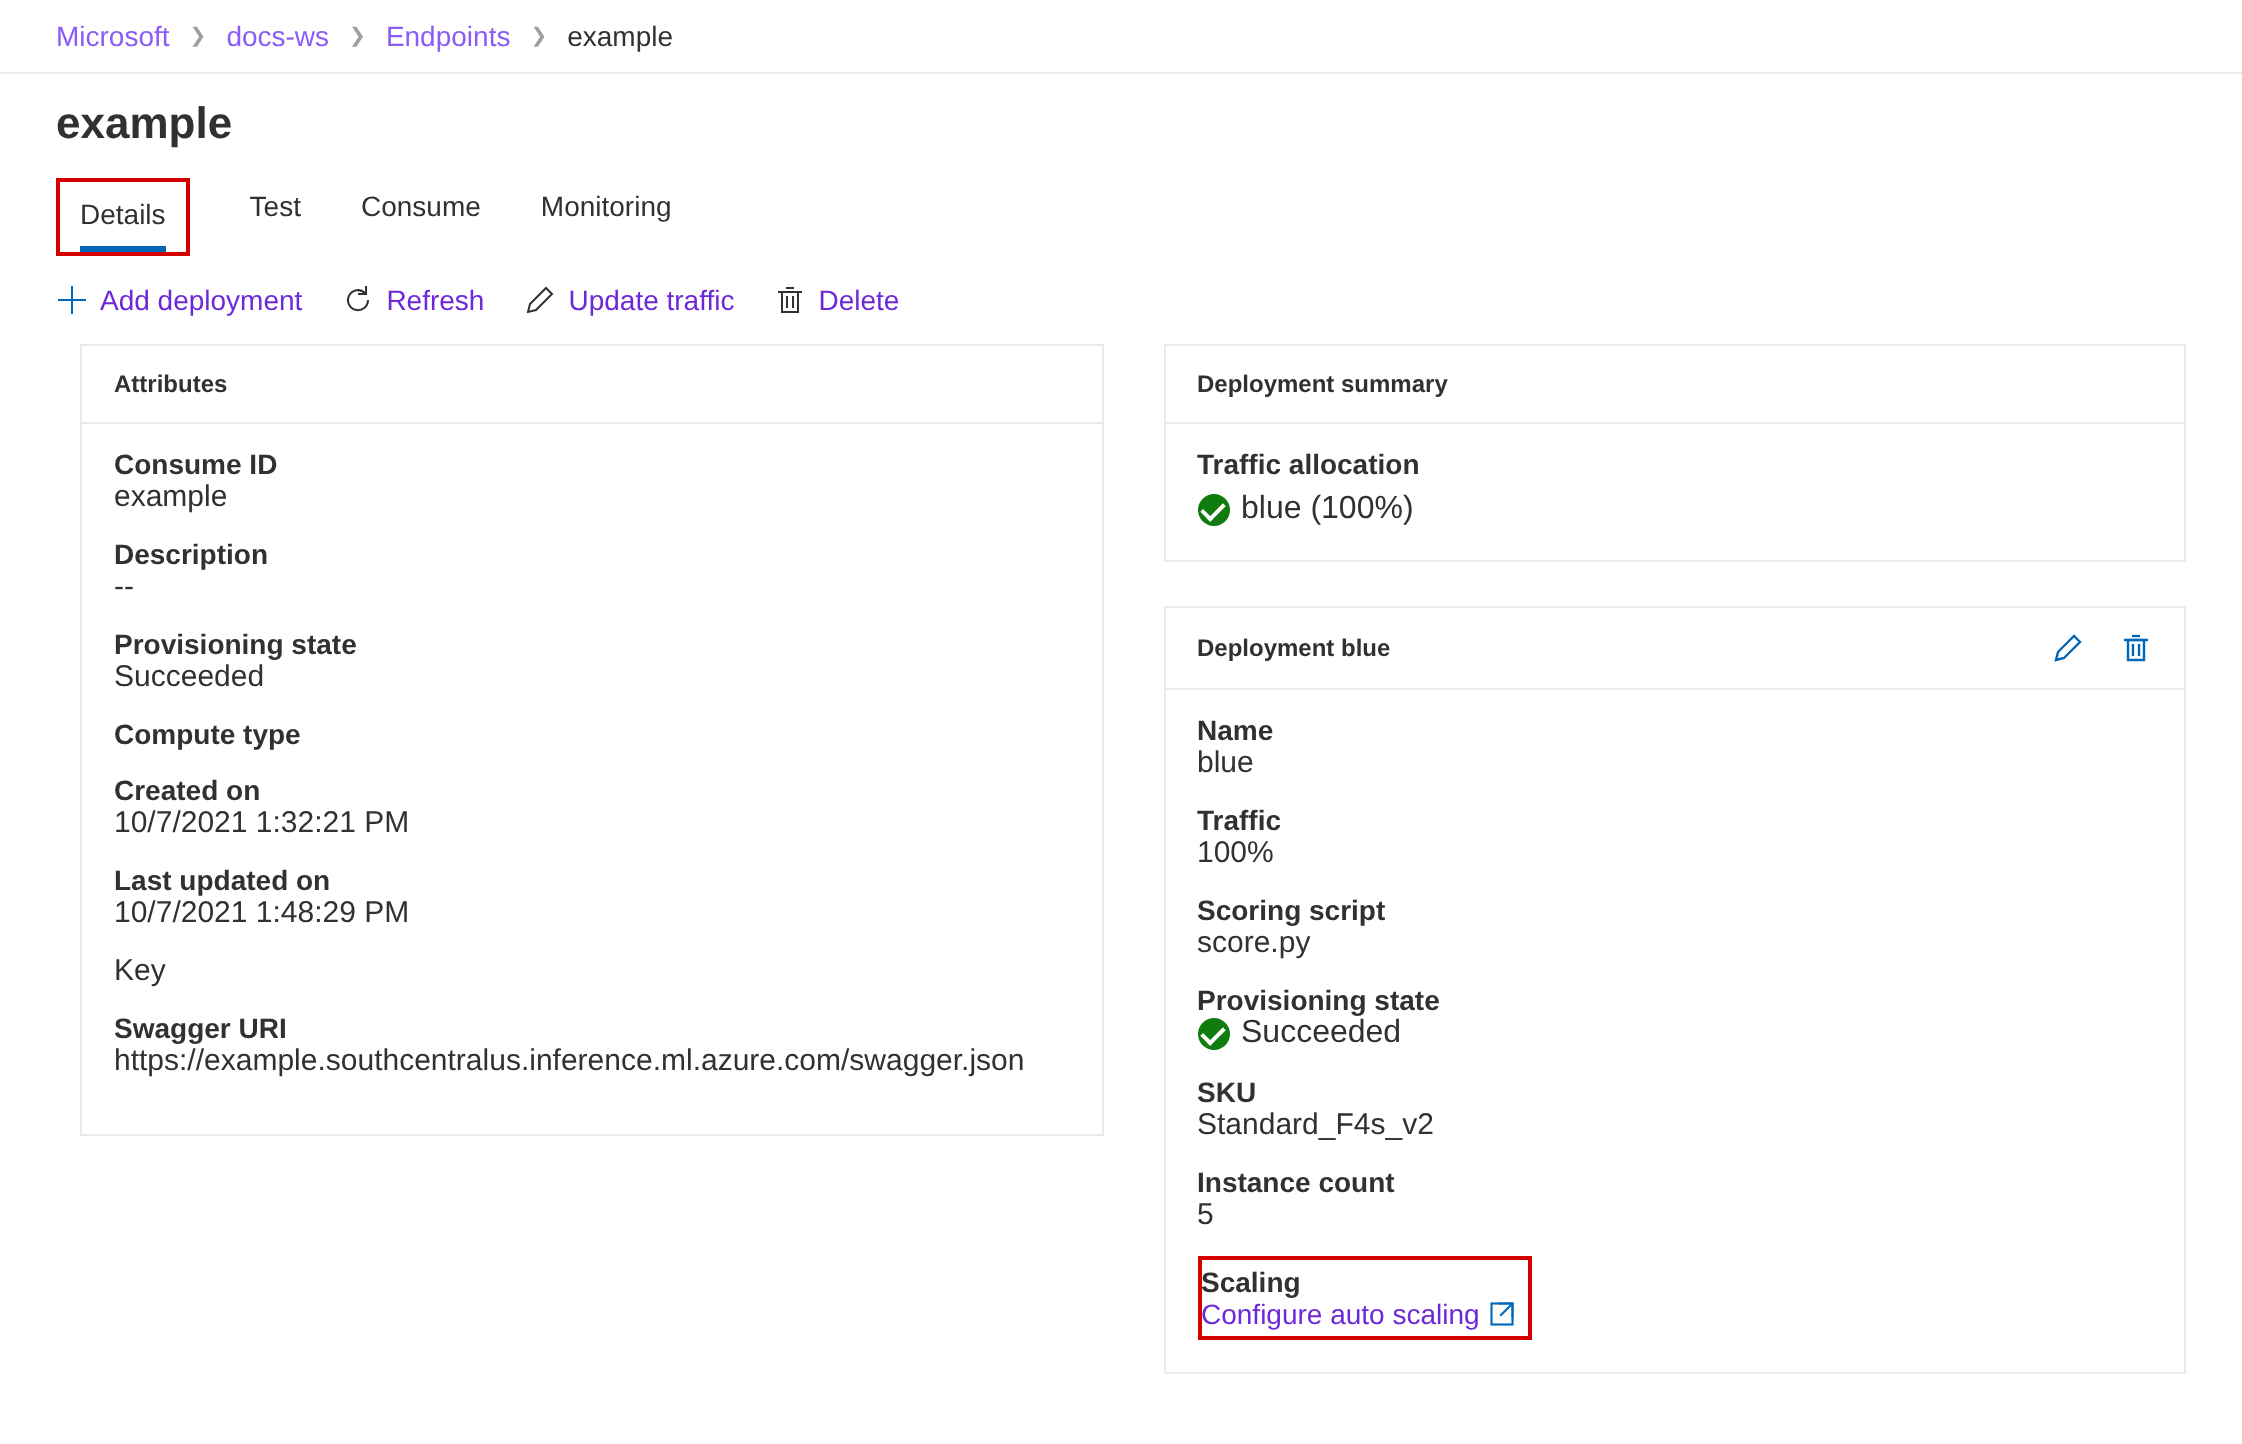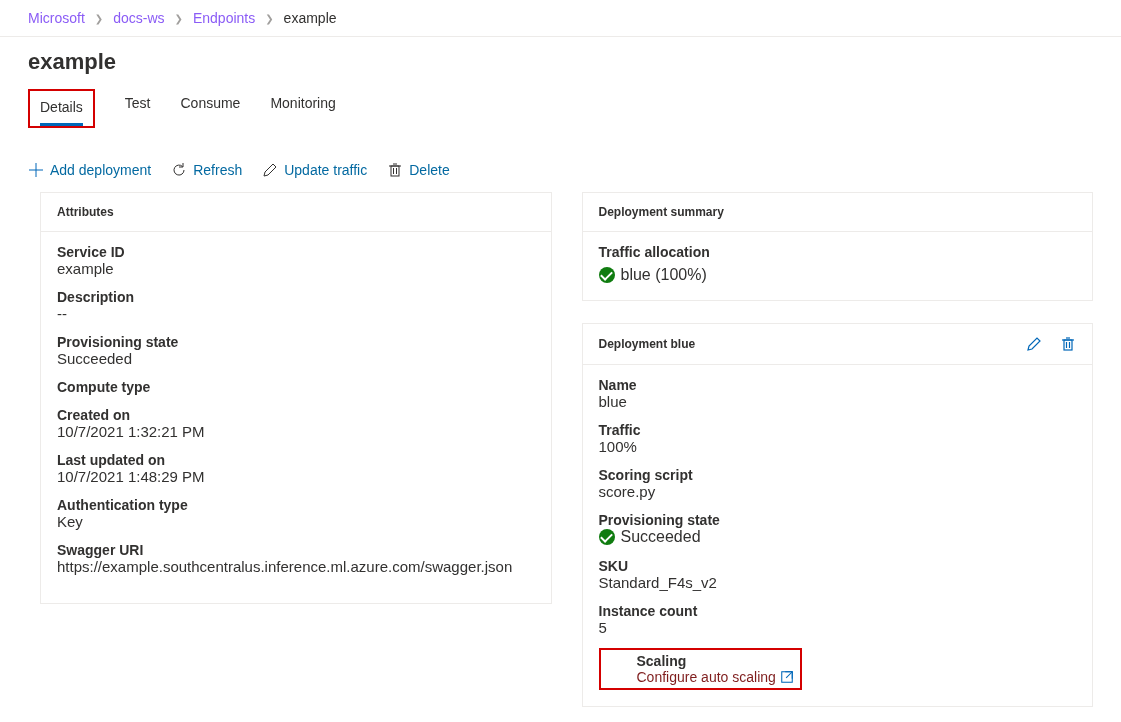"Add deployment" .toolbar-item { color: #0369a1 -> #6d28d9; margin-top: 20px -> none }
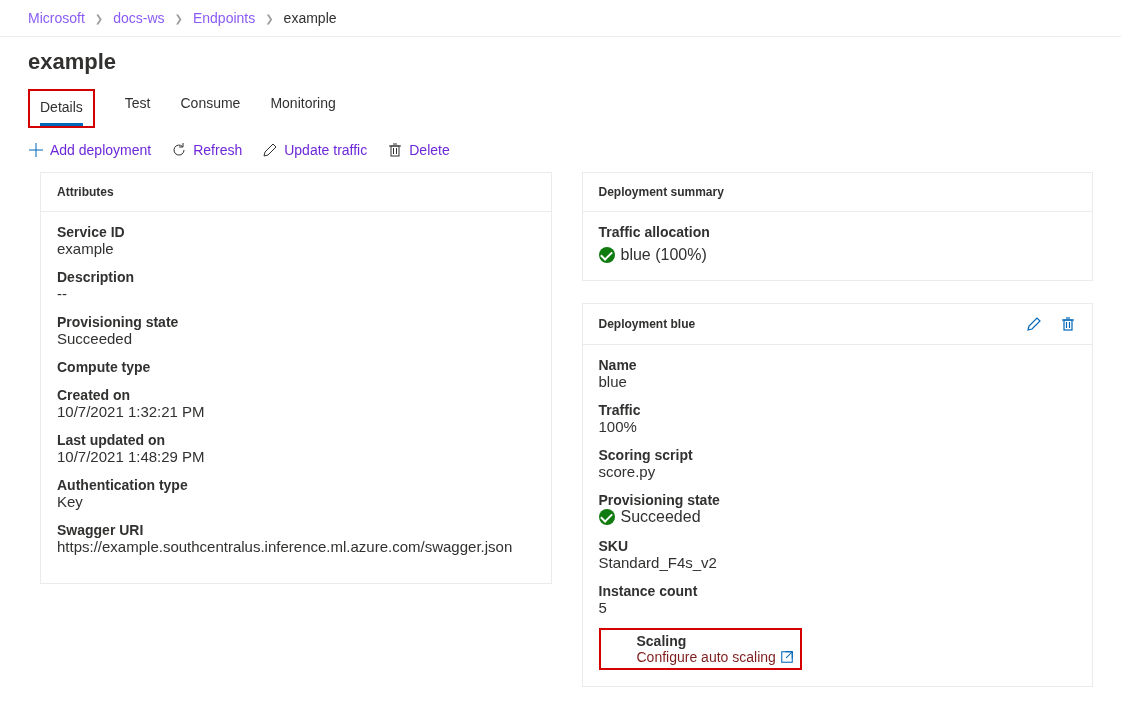"Service ID" div.field-label { text: Service -> Consume }
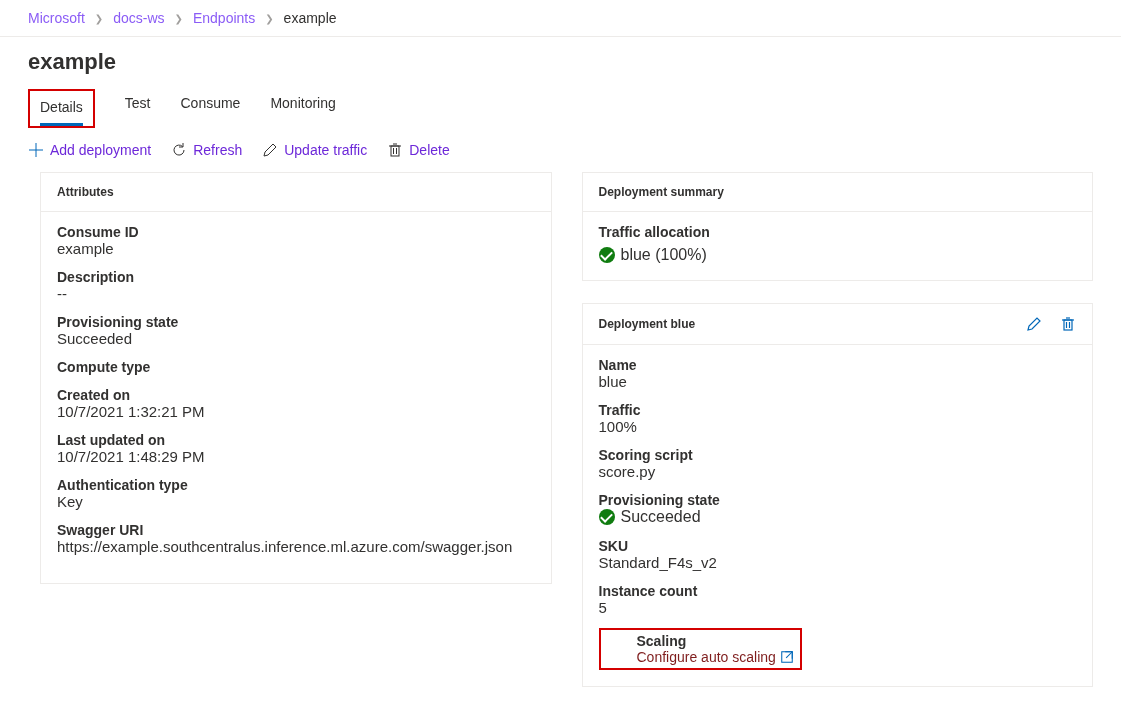"Authentication type" div.field-label { html: <div>Authentication type</div> -> none }
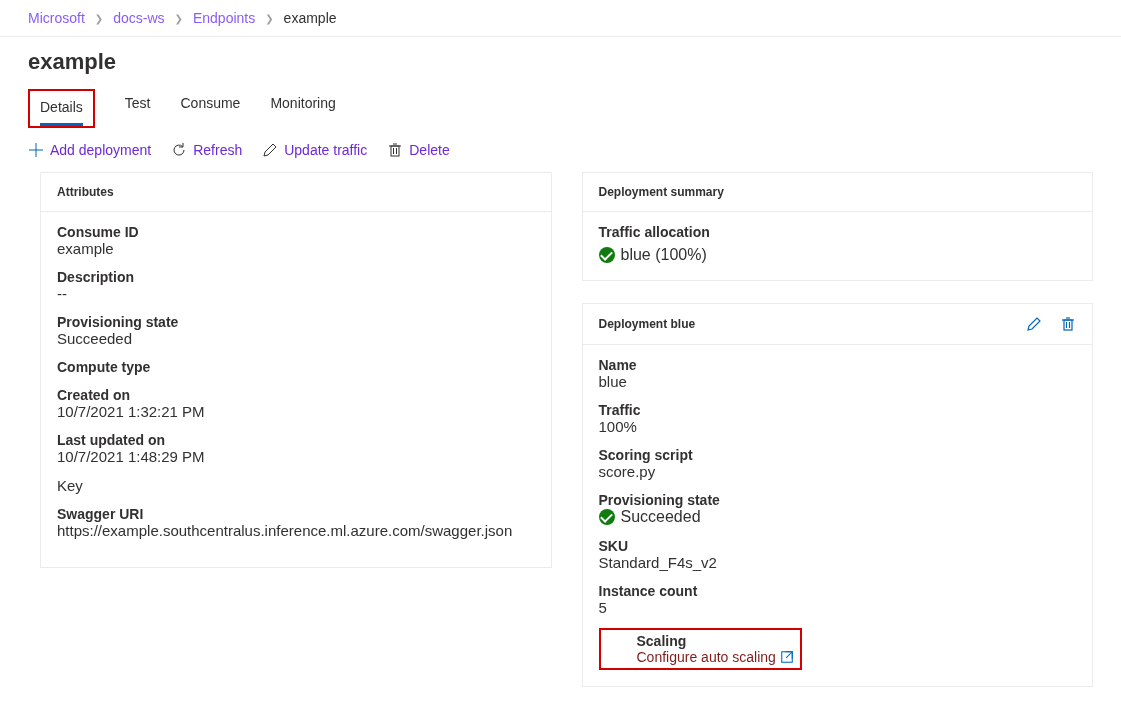"Scaling" div.field { margin-left: 36px -> none }
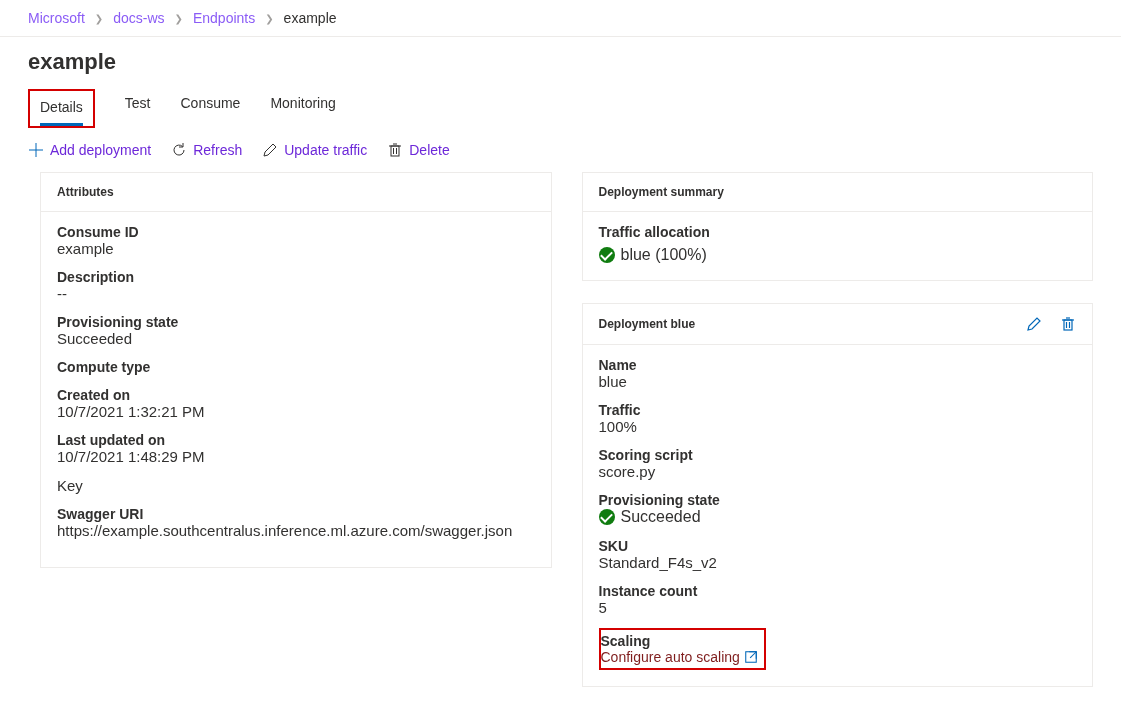"Configure auto scaling" .link { color: #7f1d1d -> #6d28d9 }
